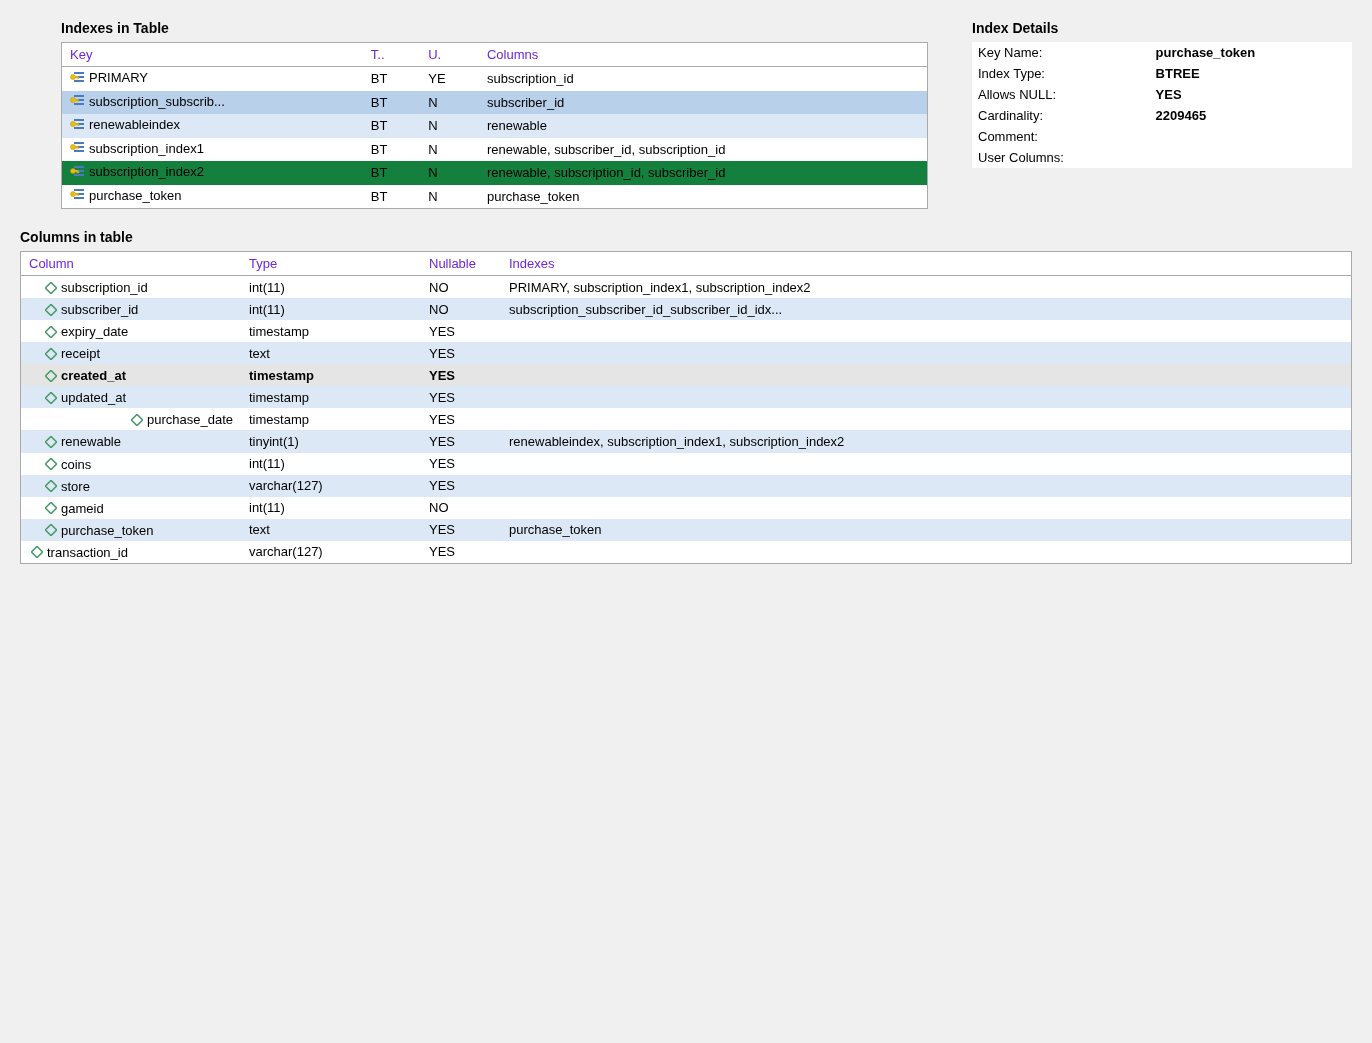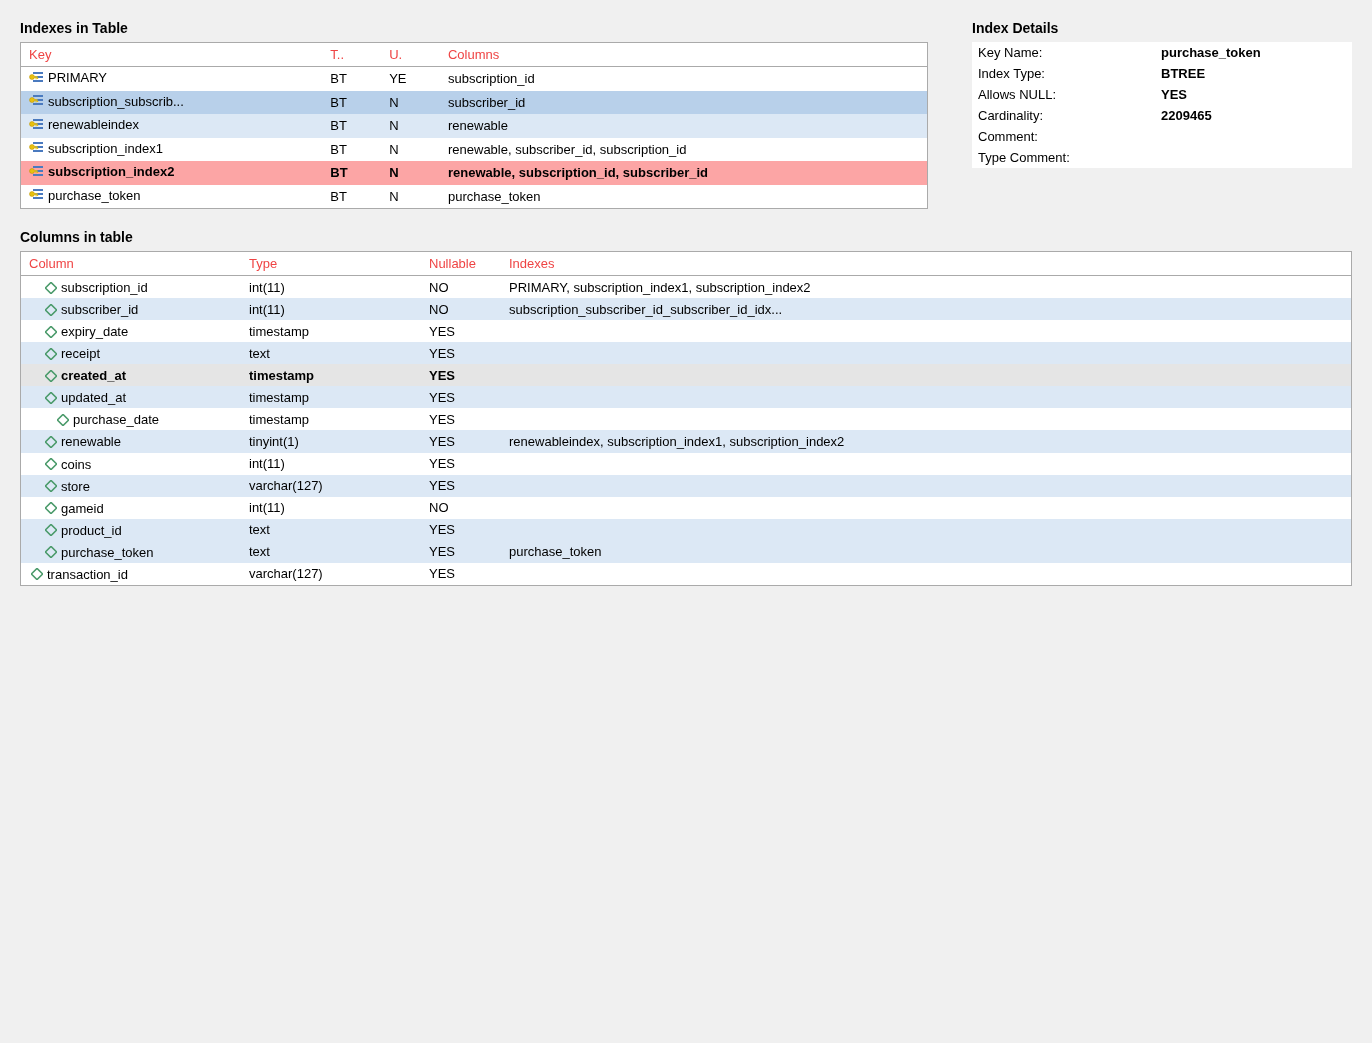"Indexes in Table" .top-section { margin-left: none -> 41px }
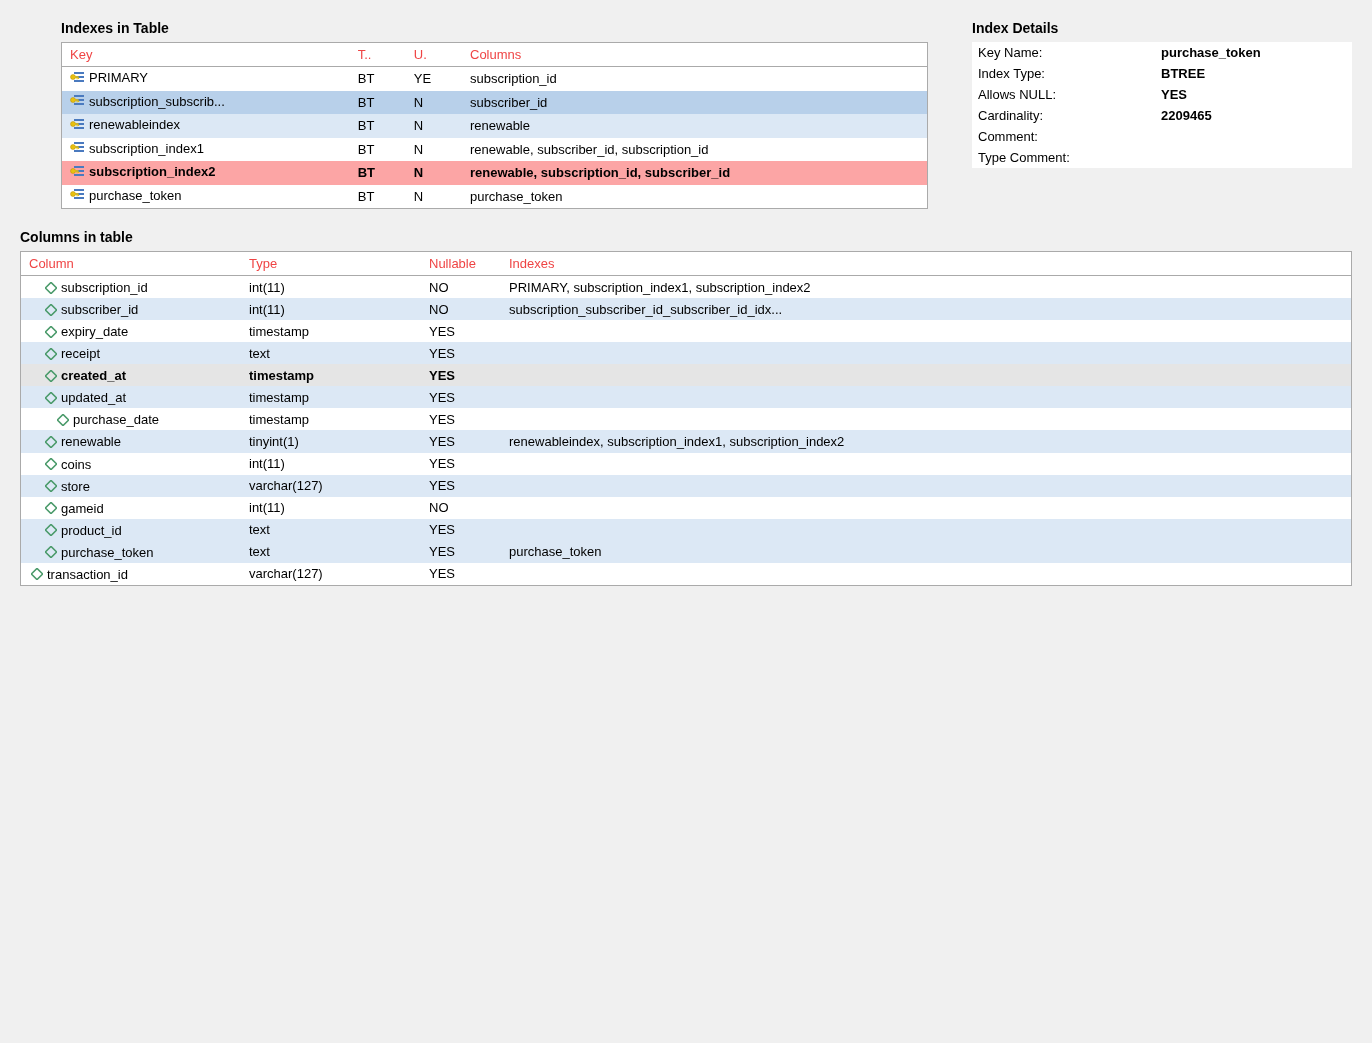"Key" table thead th { color: #ef4444 -> #6d28d9 }
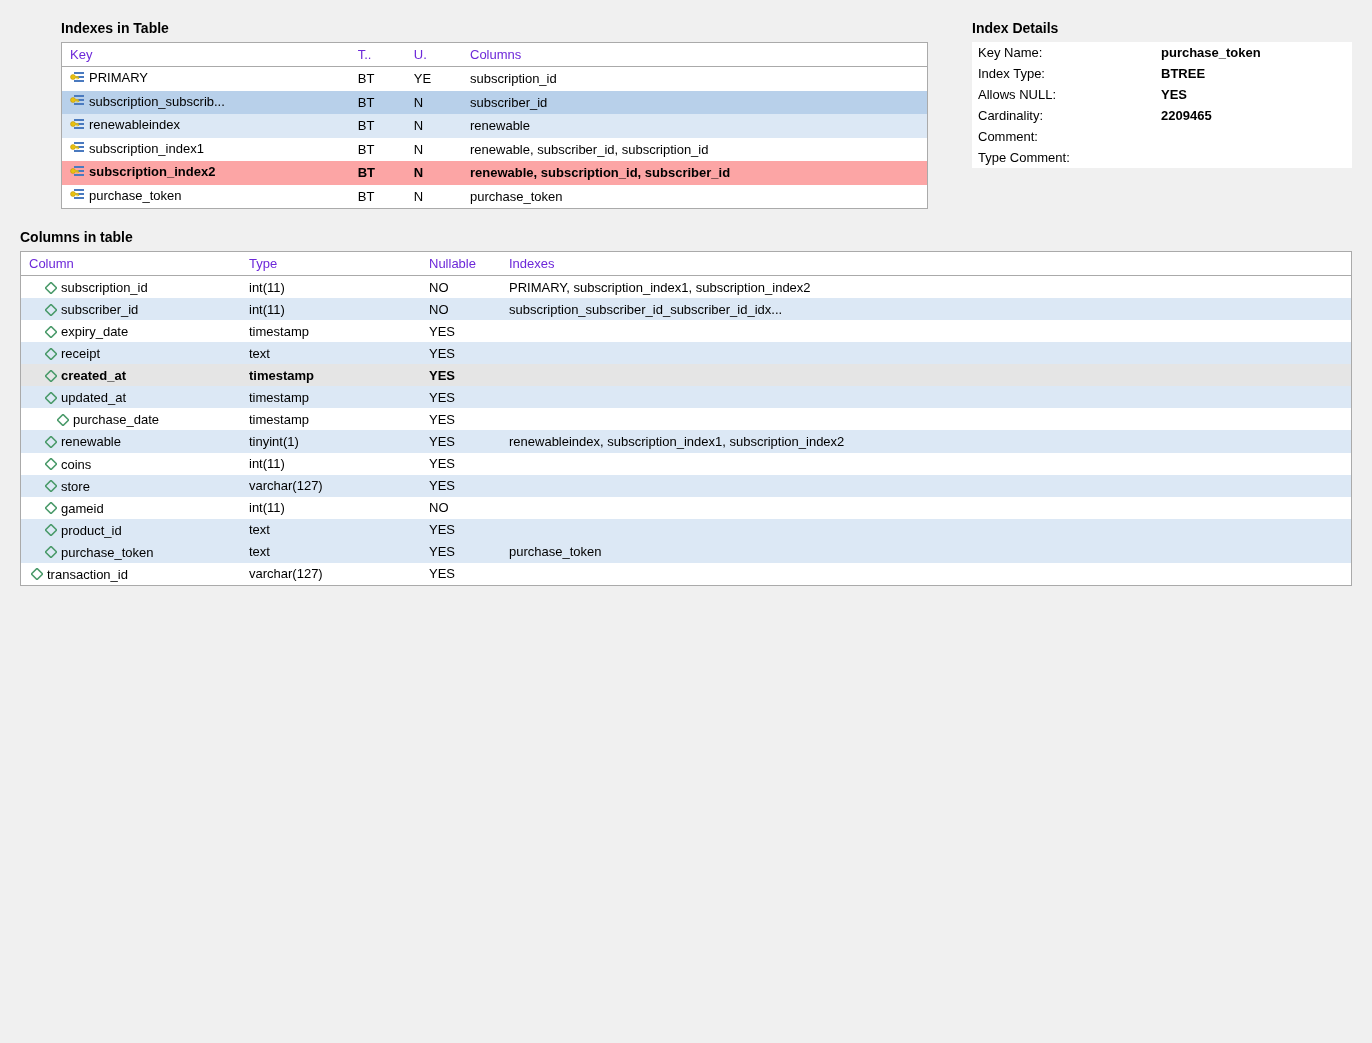"Type Comment:" td.label-cell { text: Type Comment -> User Columns }
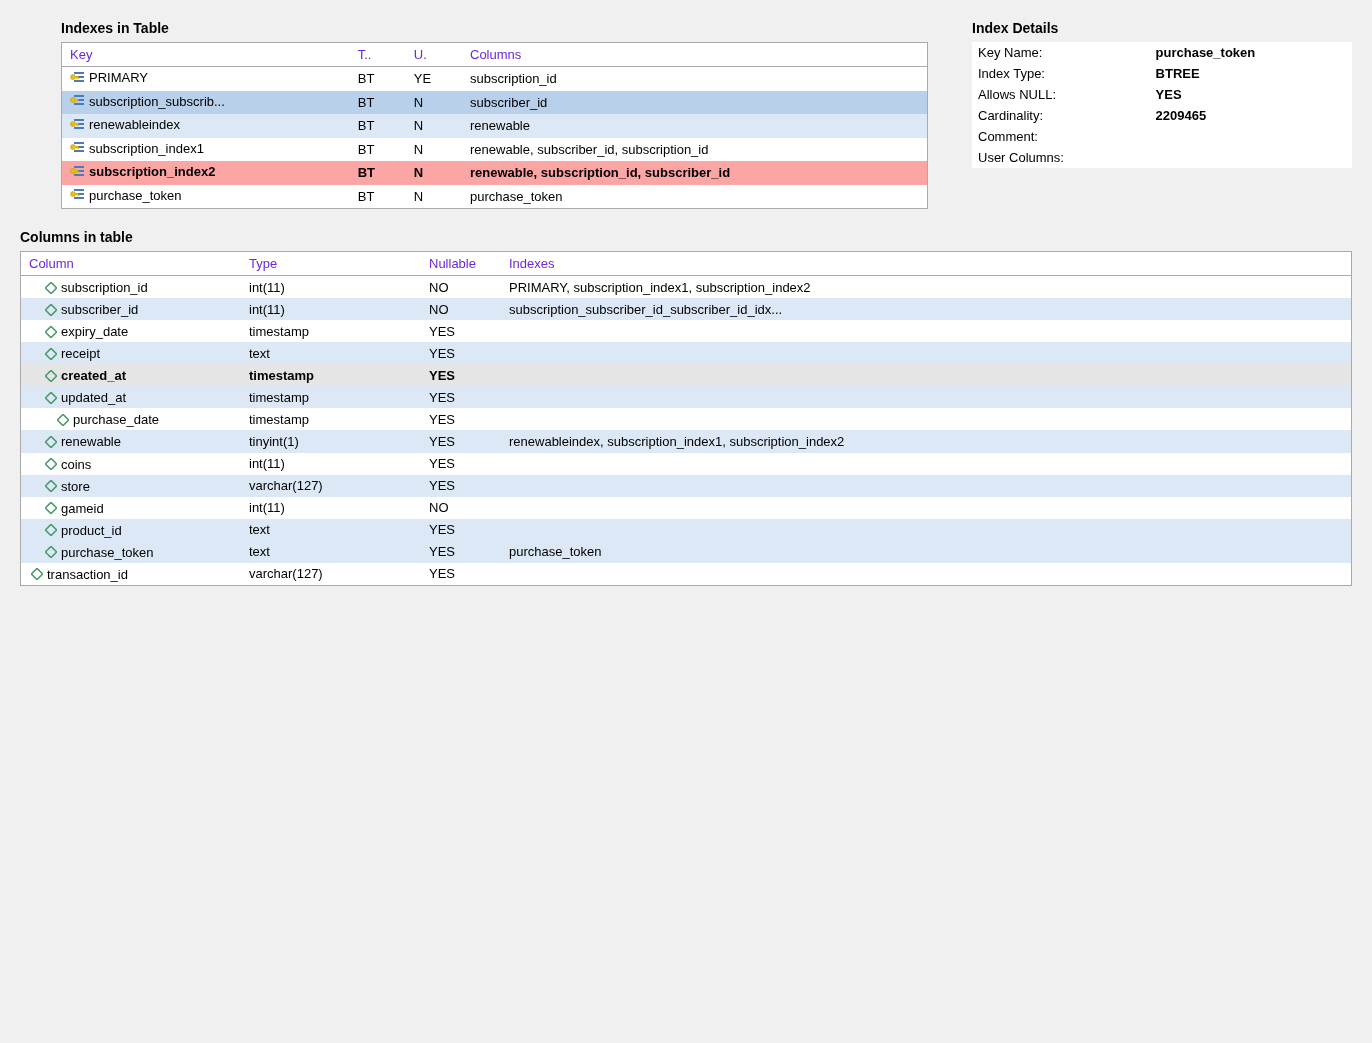"subscription_index2" tr { background: #fca5a5 -> #15803d; font-weight: bold -> none }
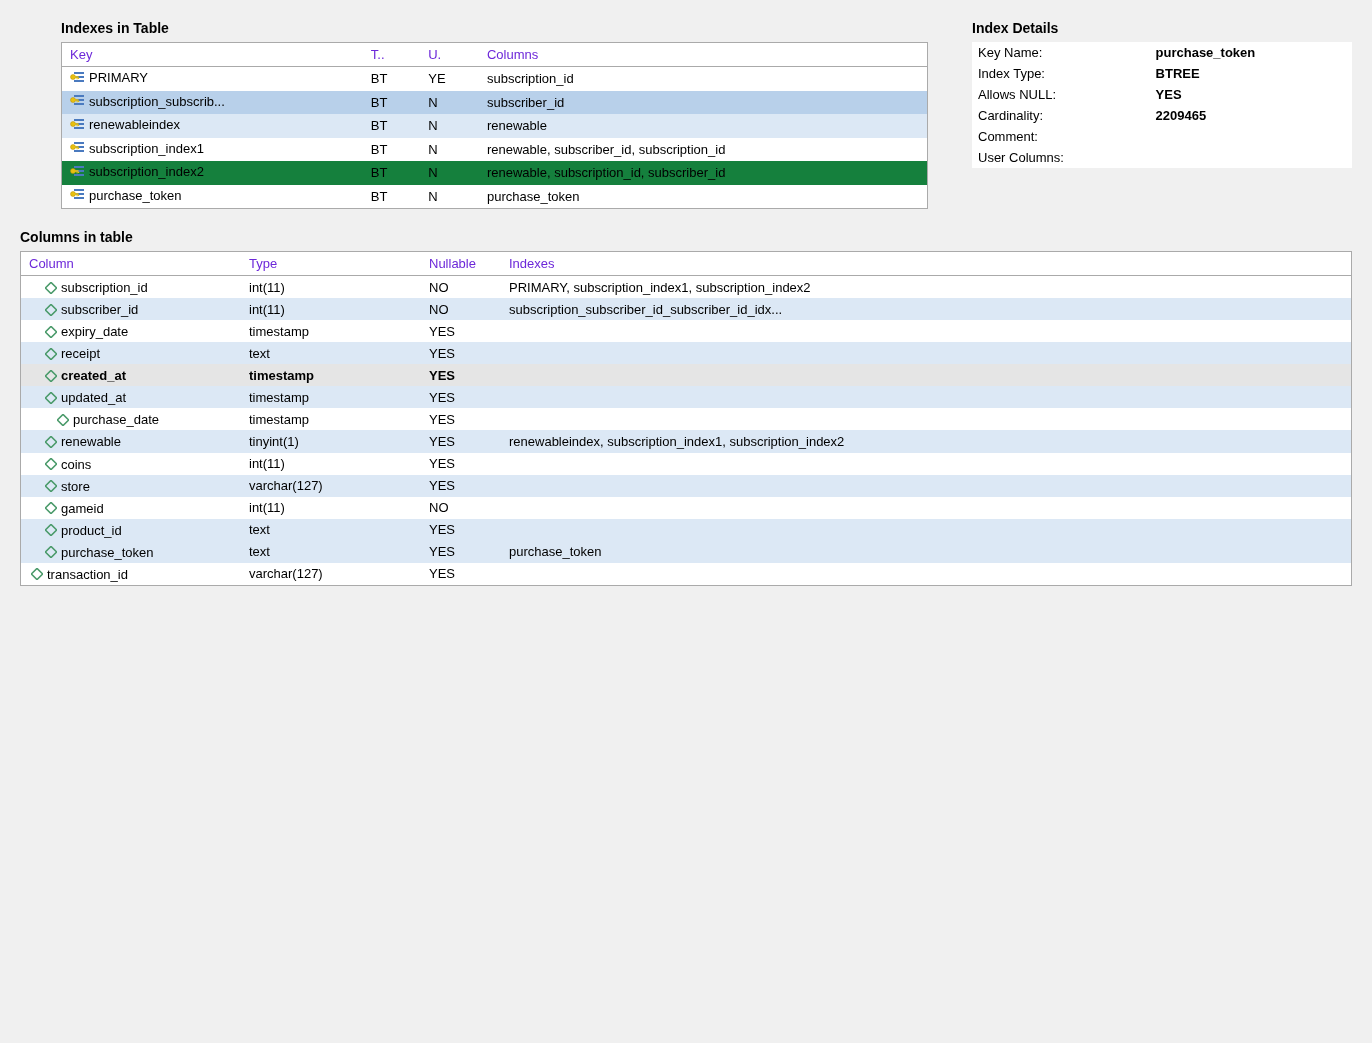"purchase_date" td { text-align: none -> right }
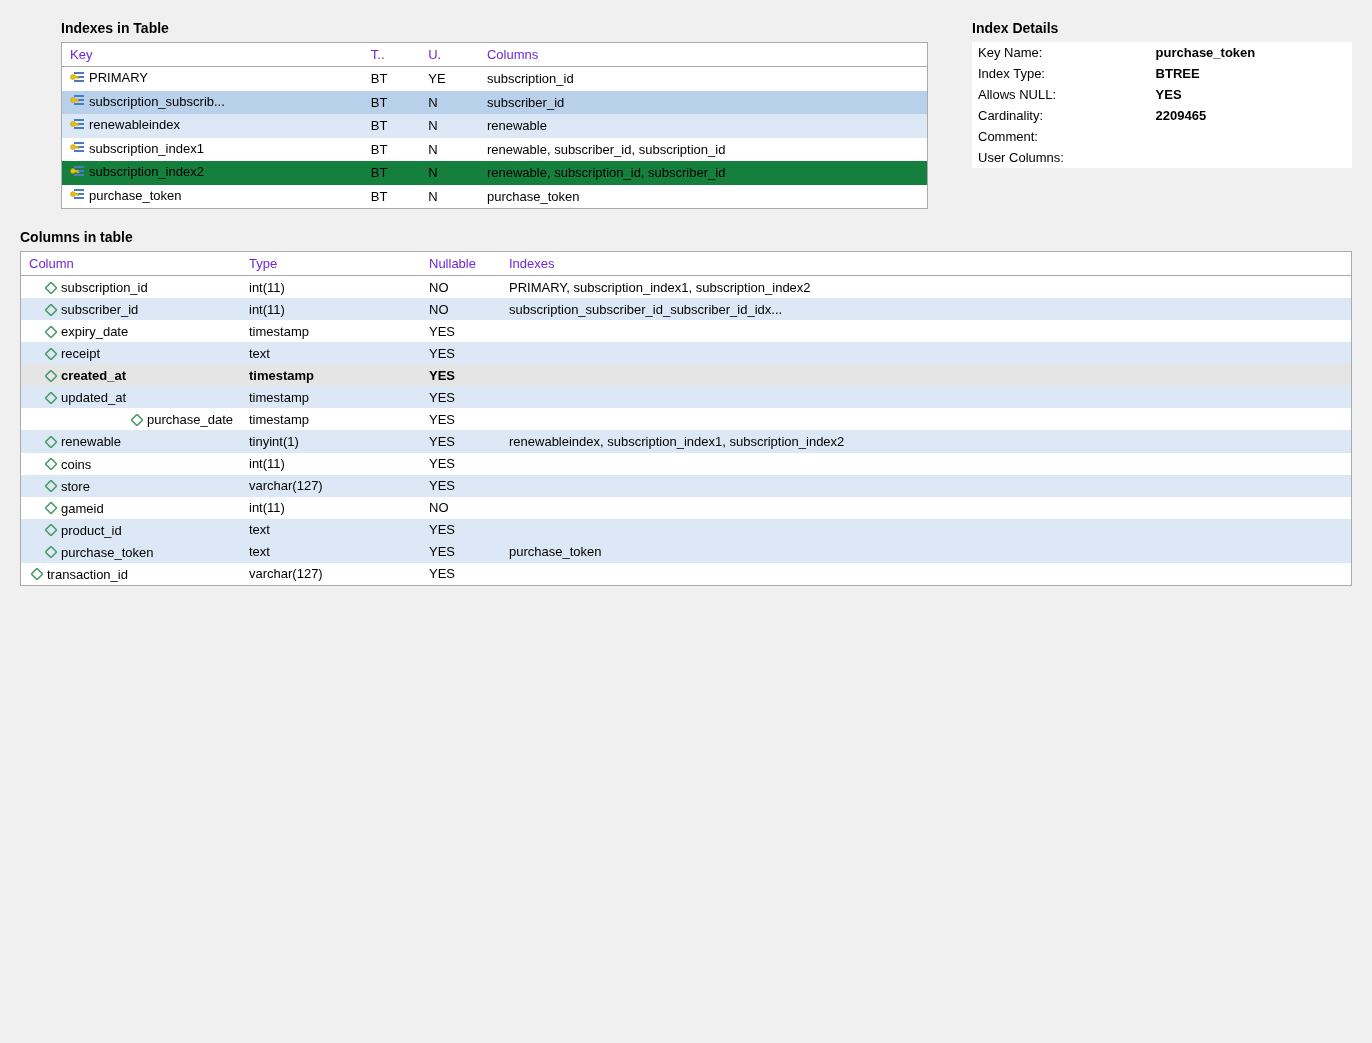"product_id" tr { html: <tr> <td><svg> <rect></rect> </svg><span>product_id</span></td> <td>text</td> <td>YES</td> <td></td> </tr> -> none }
